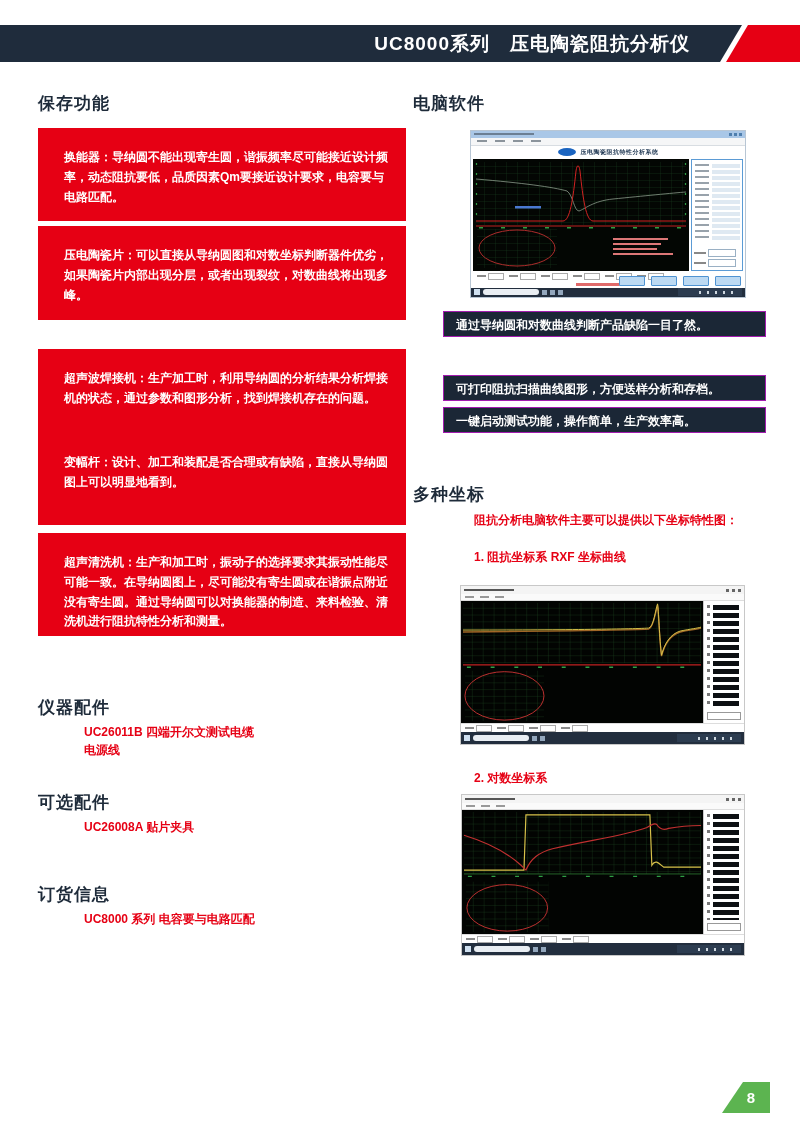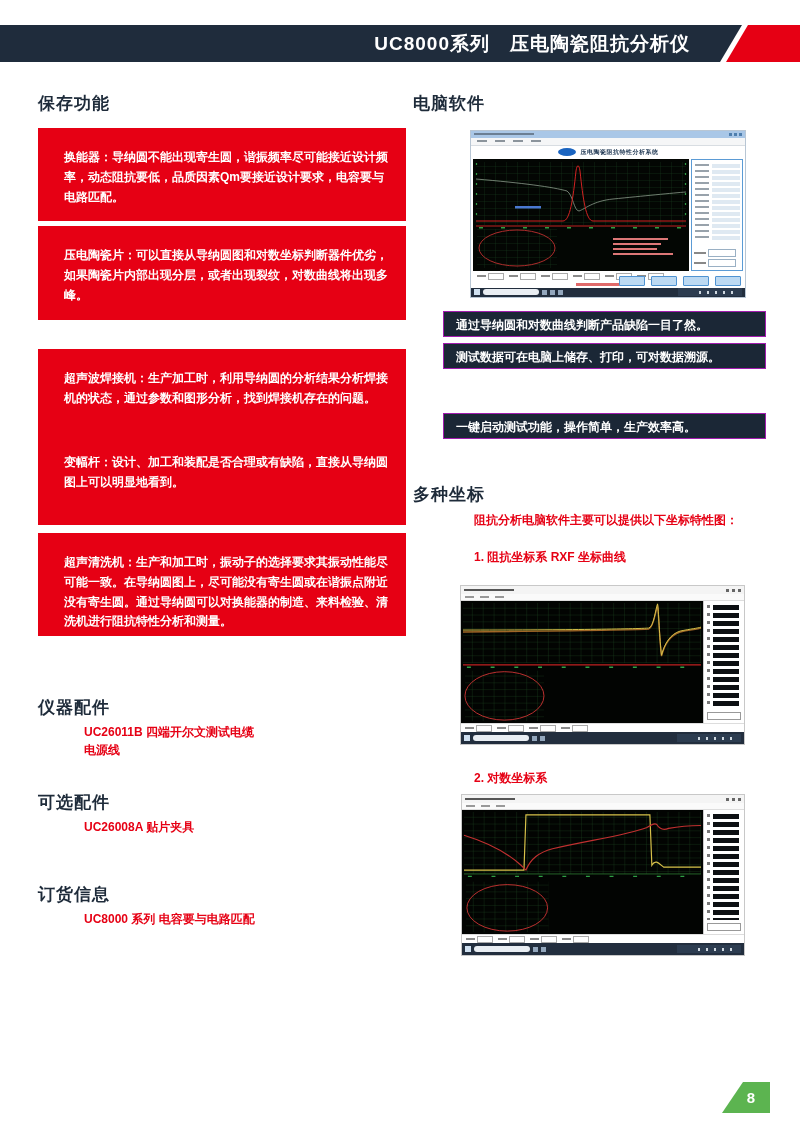"测试数据可在电脑上储存、打印，可对数据溯源。" div.dark-box { html: <div>测试数据可在电脑上储存、打印，可对数据溯源。</div> -> none }
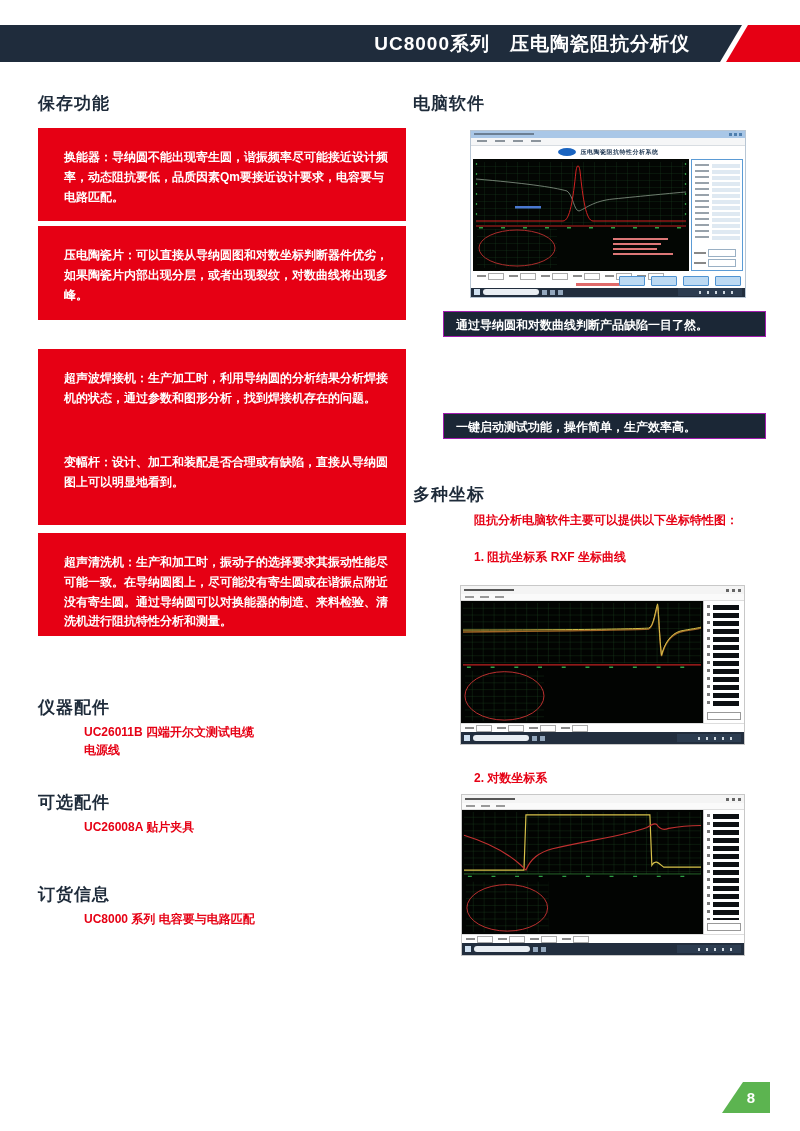"可打印阻抗扫描曲线图形，方便送样分析和存档。" div.dark-box { html: none -> <div>可打印阻抗扫描曲线图形，方便送样分析和存档。</div> }
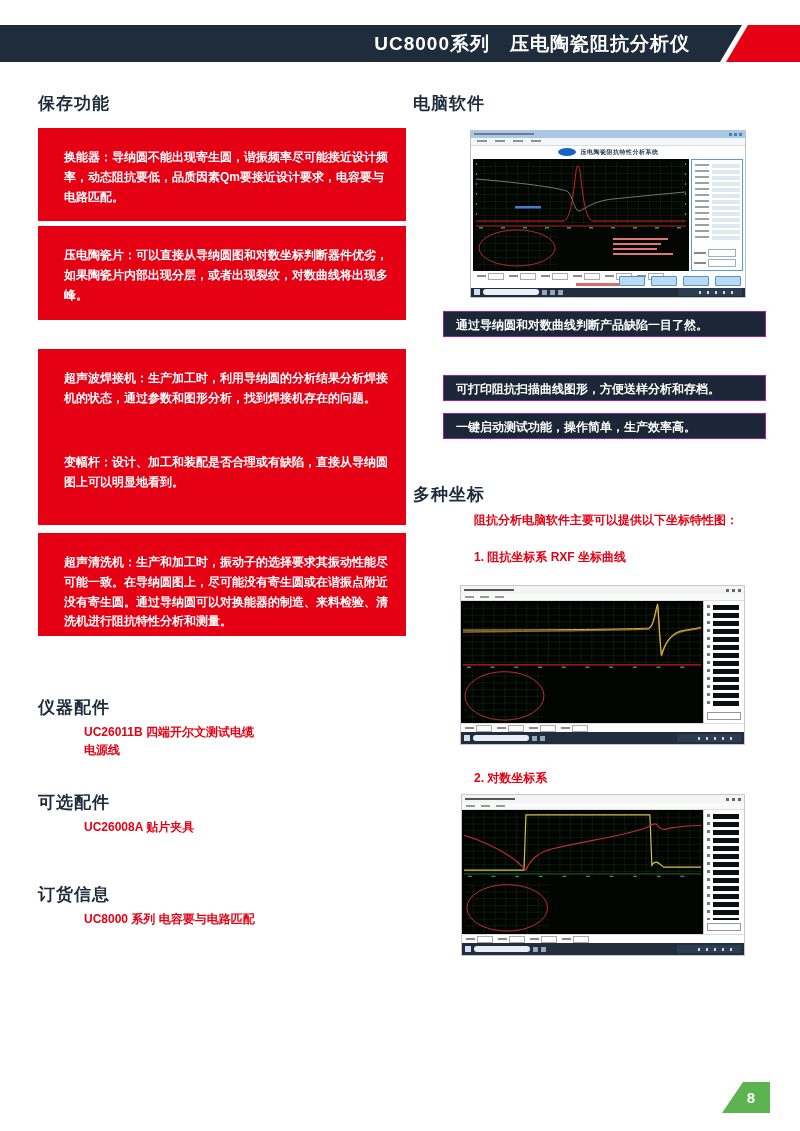"一键启动测试功能，操作简单，生产效率高。" div.dark-box { margin-top: 6px -> none }
